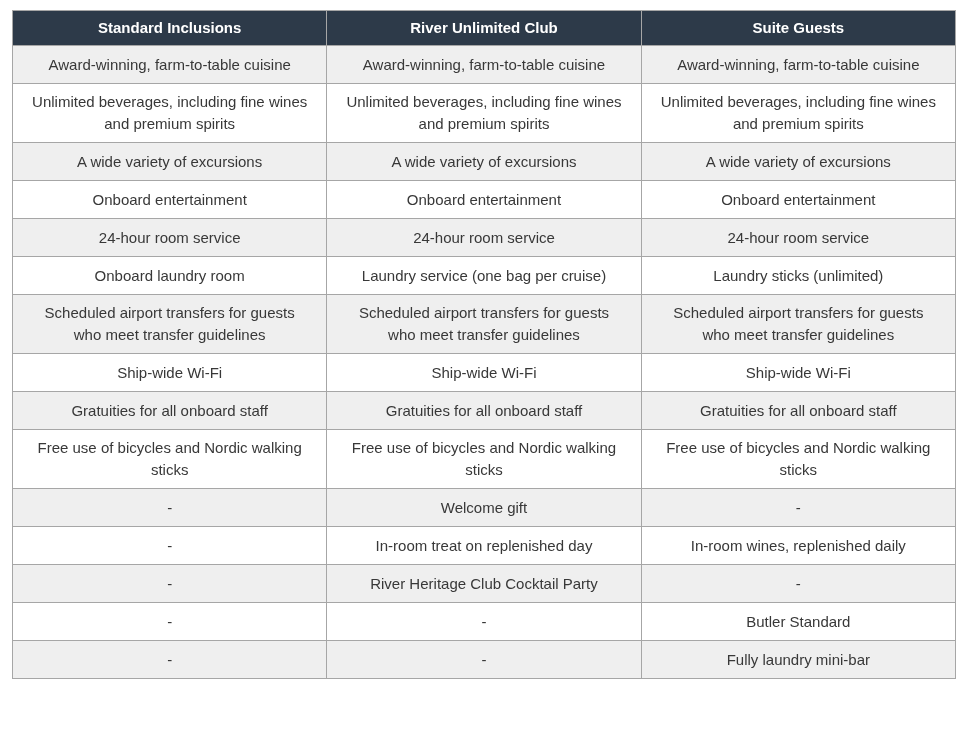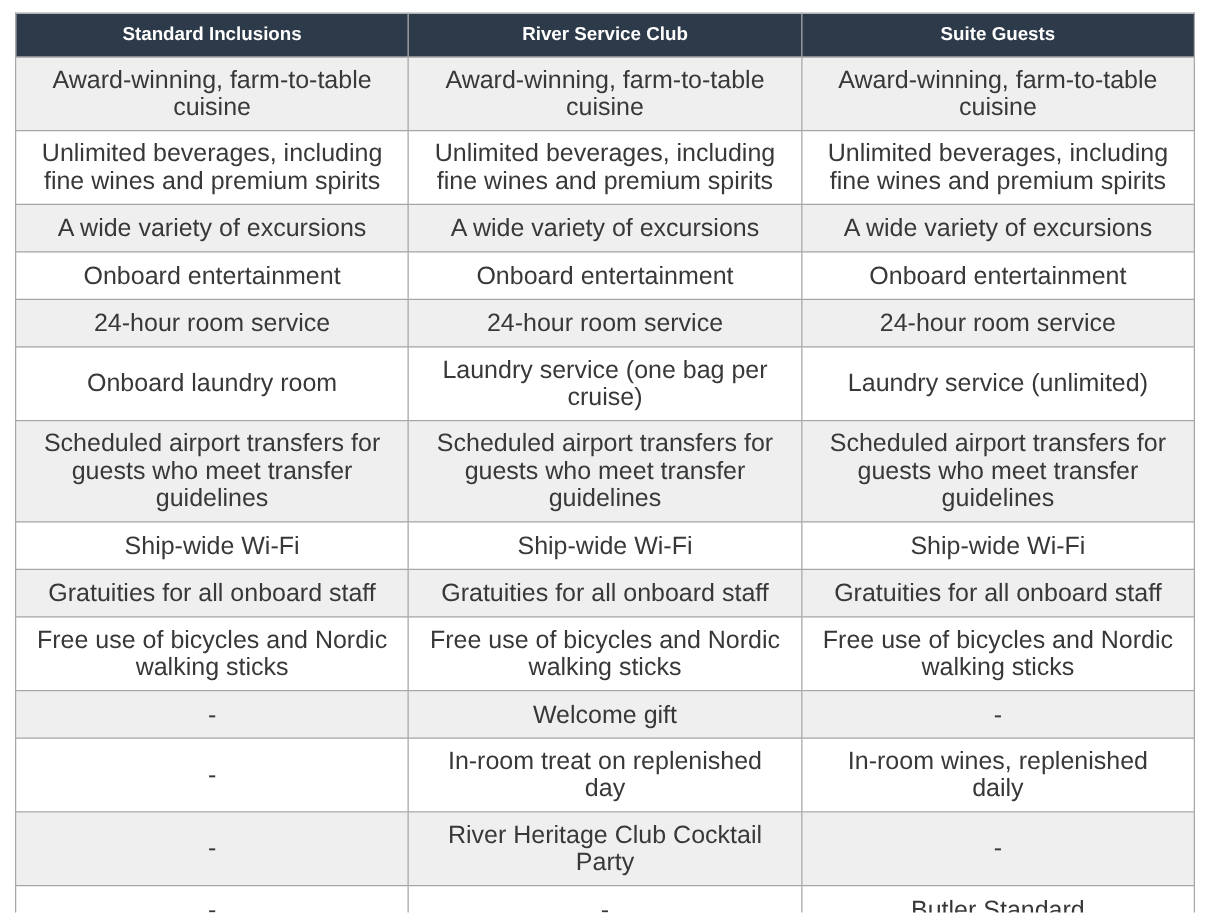"River Service Club" th { text: Service -> Unlimited }
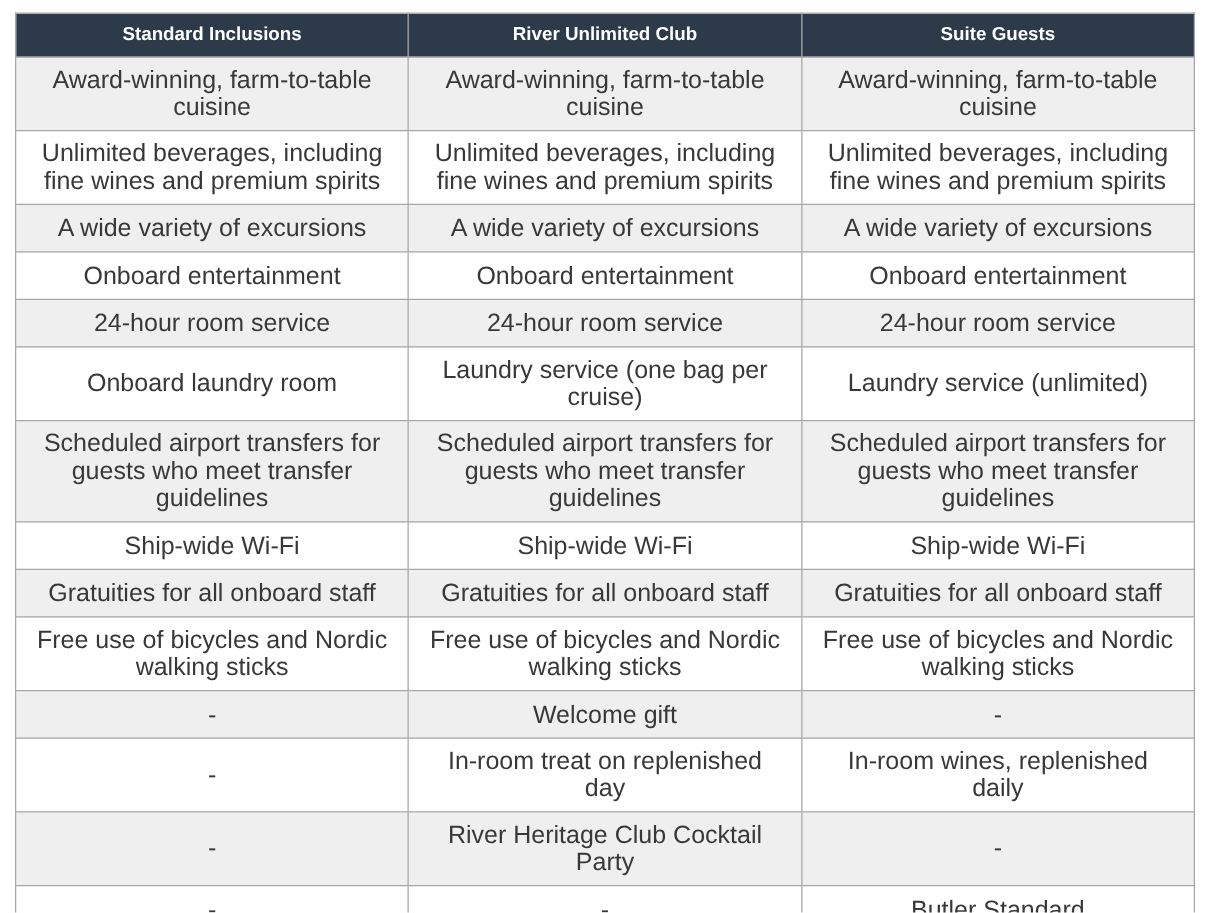"Award-winning, farm-to-table cuisine" table.inclusions td { font-size: 20px -> 15px }
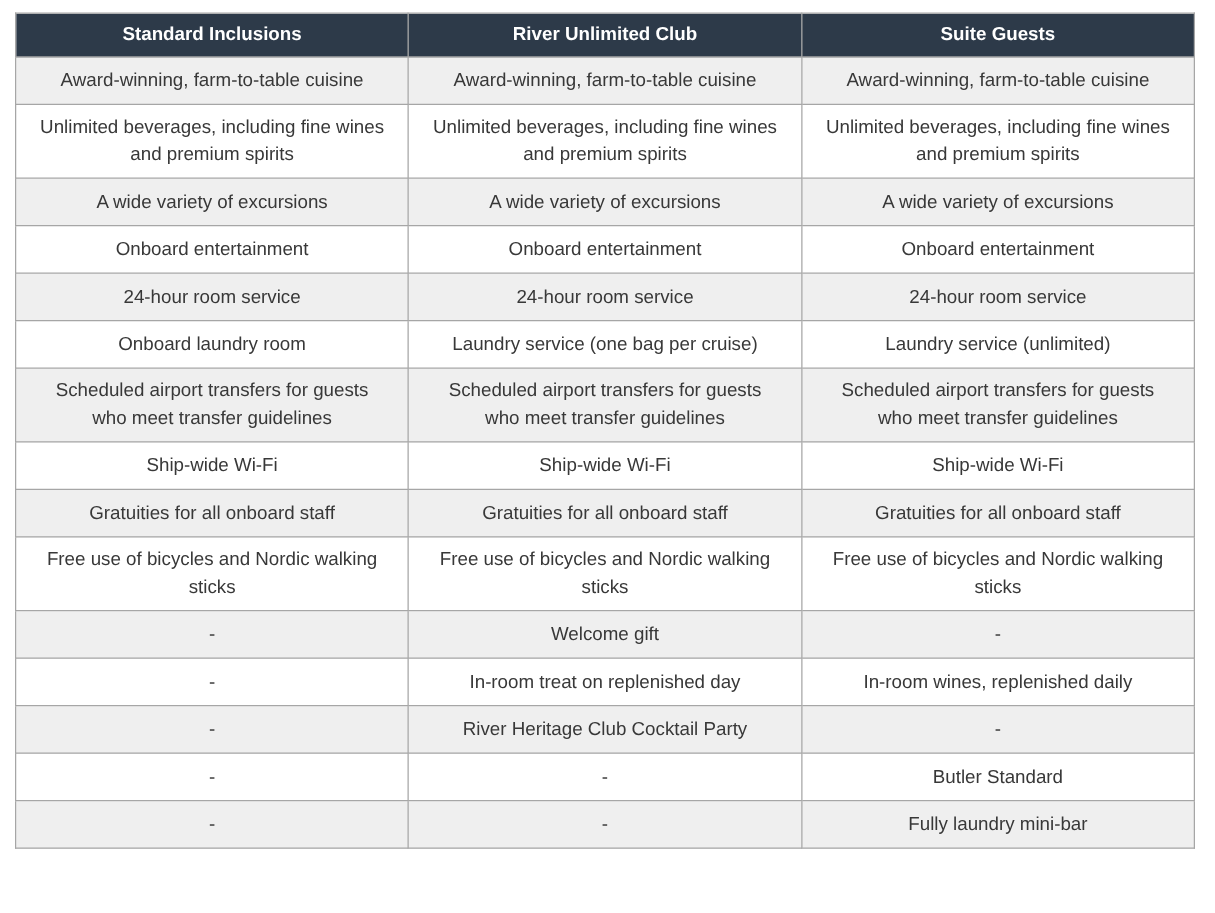"Laundry service (unlimited)" td { text: service -> sticks }
